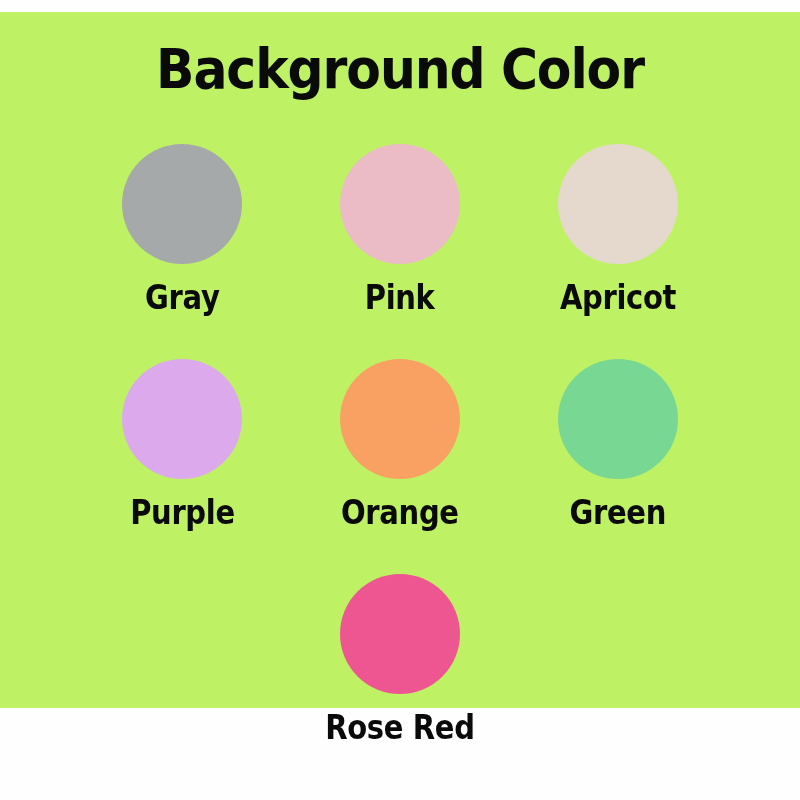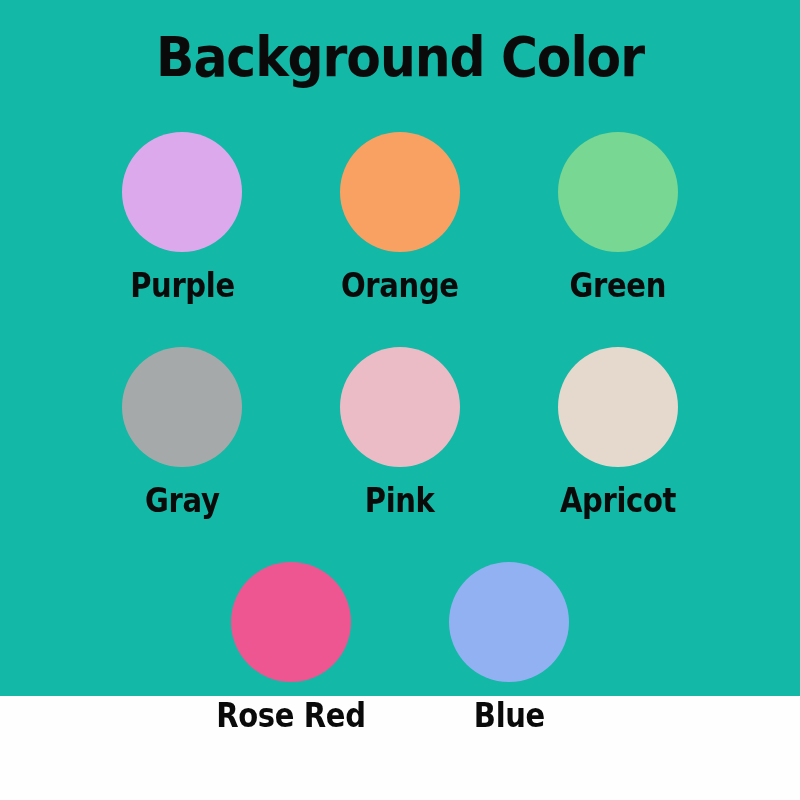"Background Color" .page { background: #14b8a6 -> #bef264; margin-top: none -> 12px }
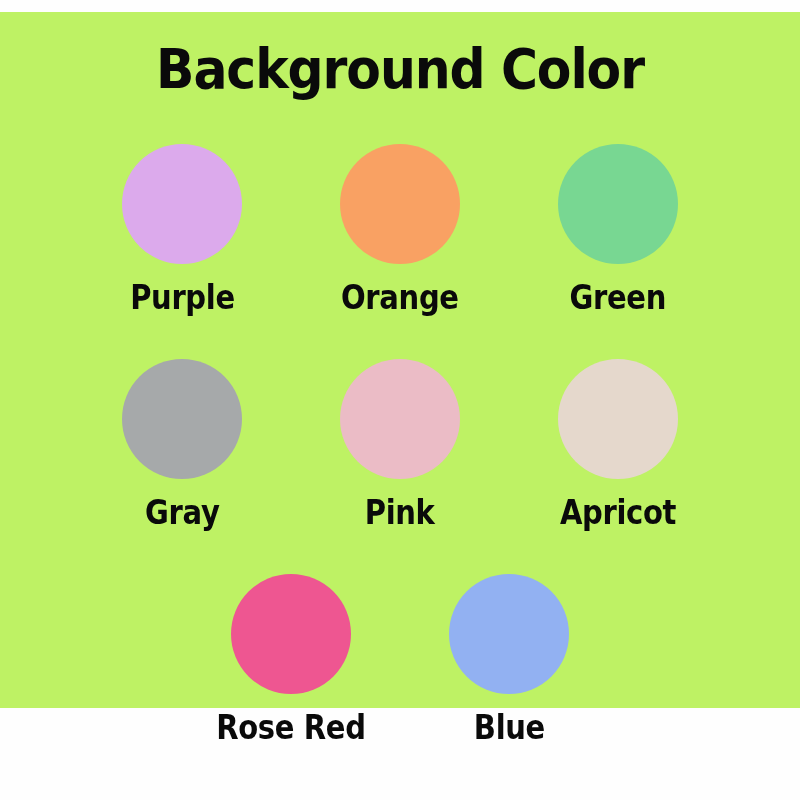"Purple" div.swatch-row { order: before "Gray" -> after "Gray" }
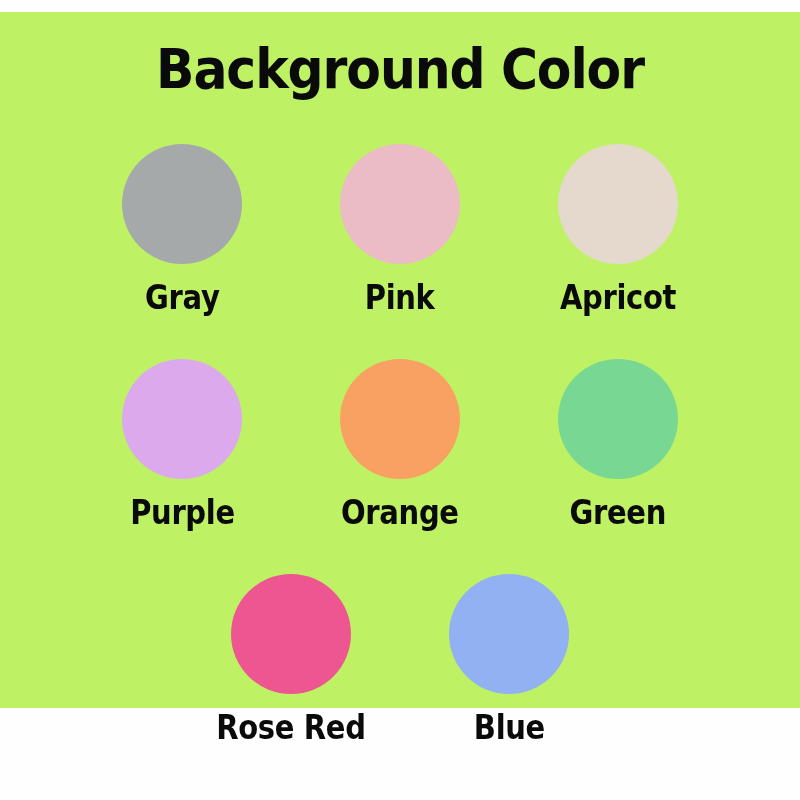"Blue" div.swatch-cell { html: <div> <div></div> <div>Blue</div> </div> -> none }
